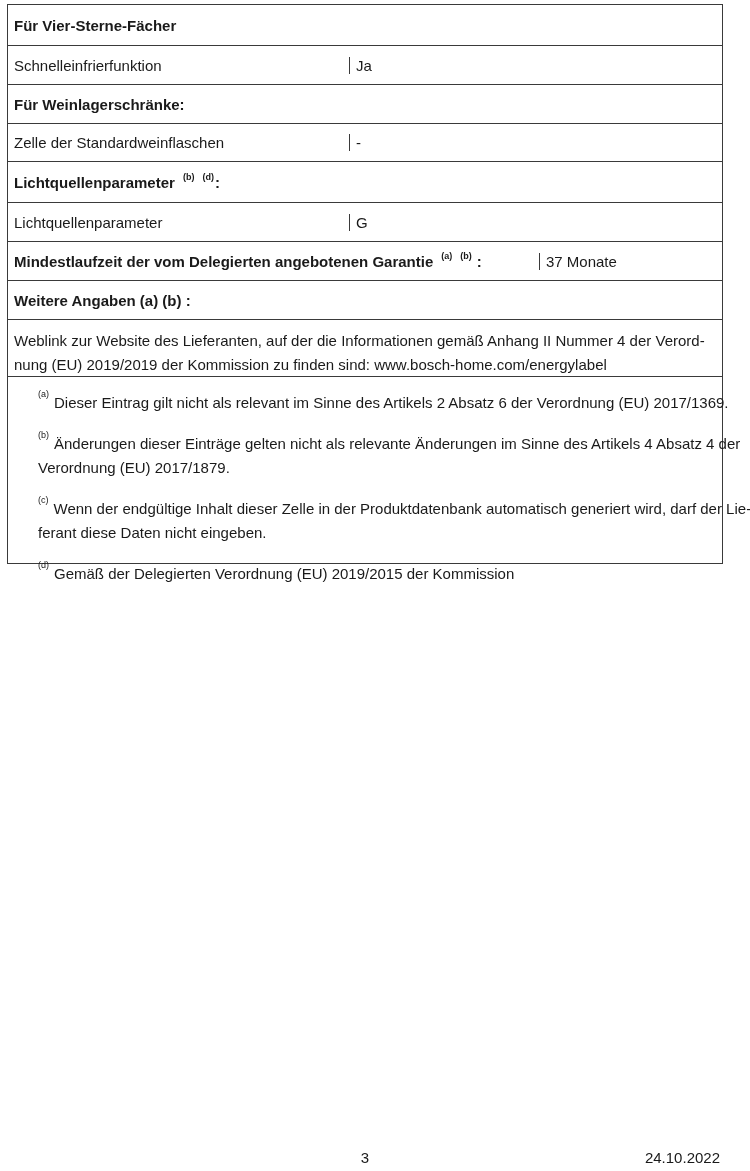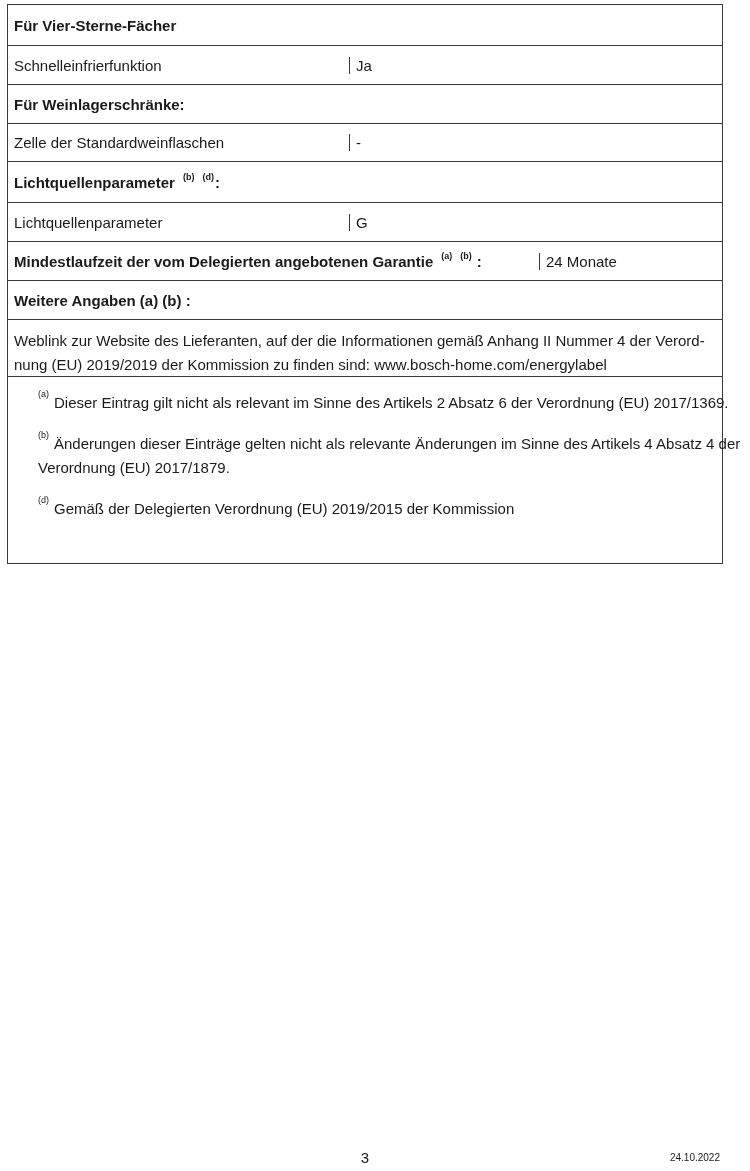"24 Monate" span { text: 24 -> 37 }
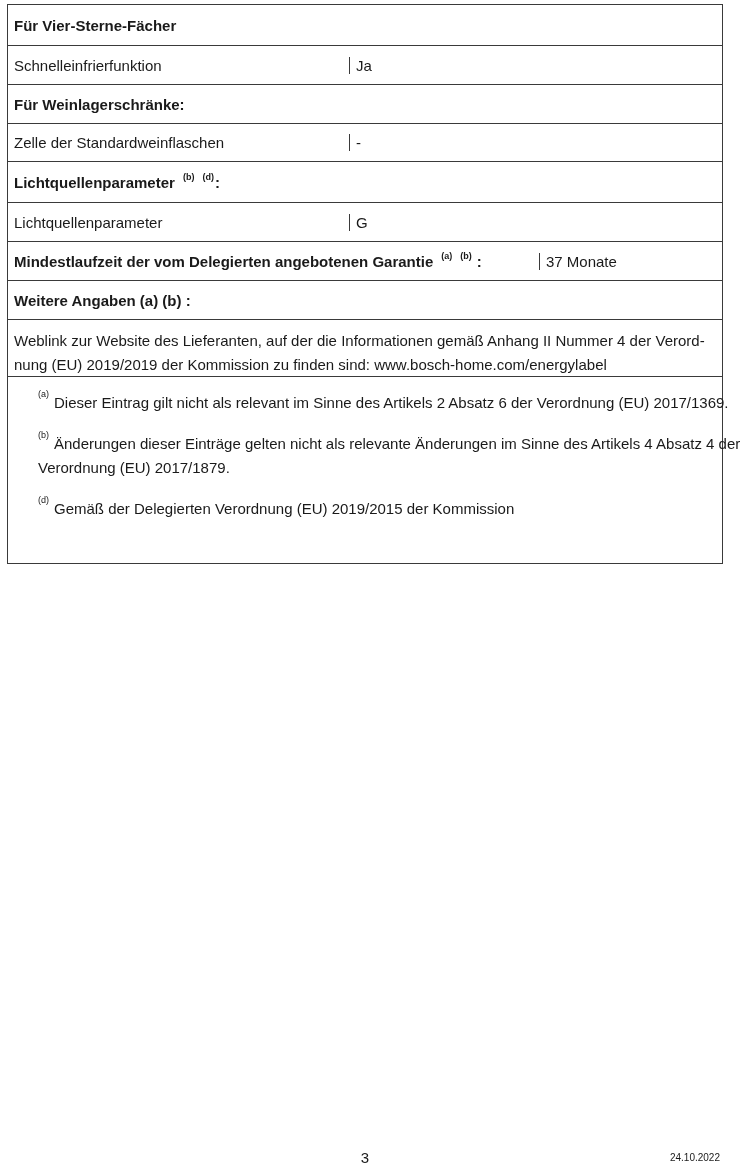"(c)Wenn der endgültige Inhalt dieser" div.note { html: none -> <div> <sup>(c)</sup><span>Wenn der endgültige Inhalt dieser Zelle in der Produktdatenbank automatisch generiert wird, darf der Lie- ferant diese Daten nicht eingeben.</span> </div> }
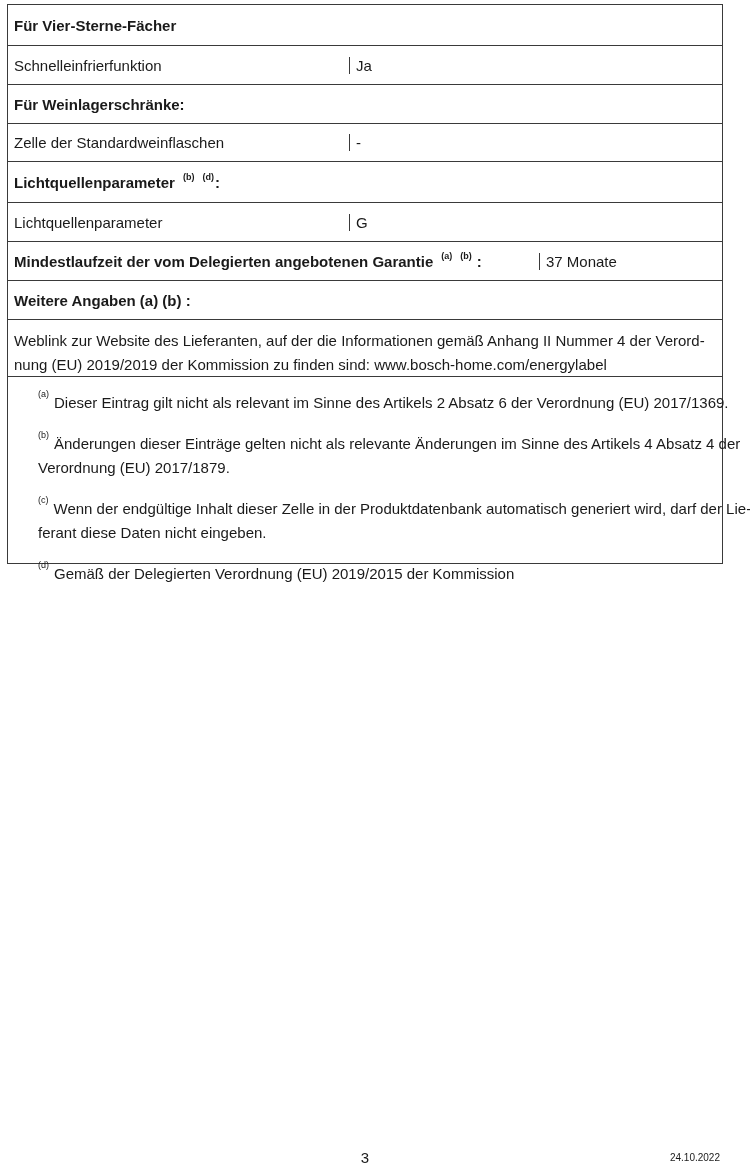"24.10.2022" .footer-date { font-size: 10px -> 15px }
